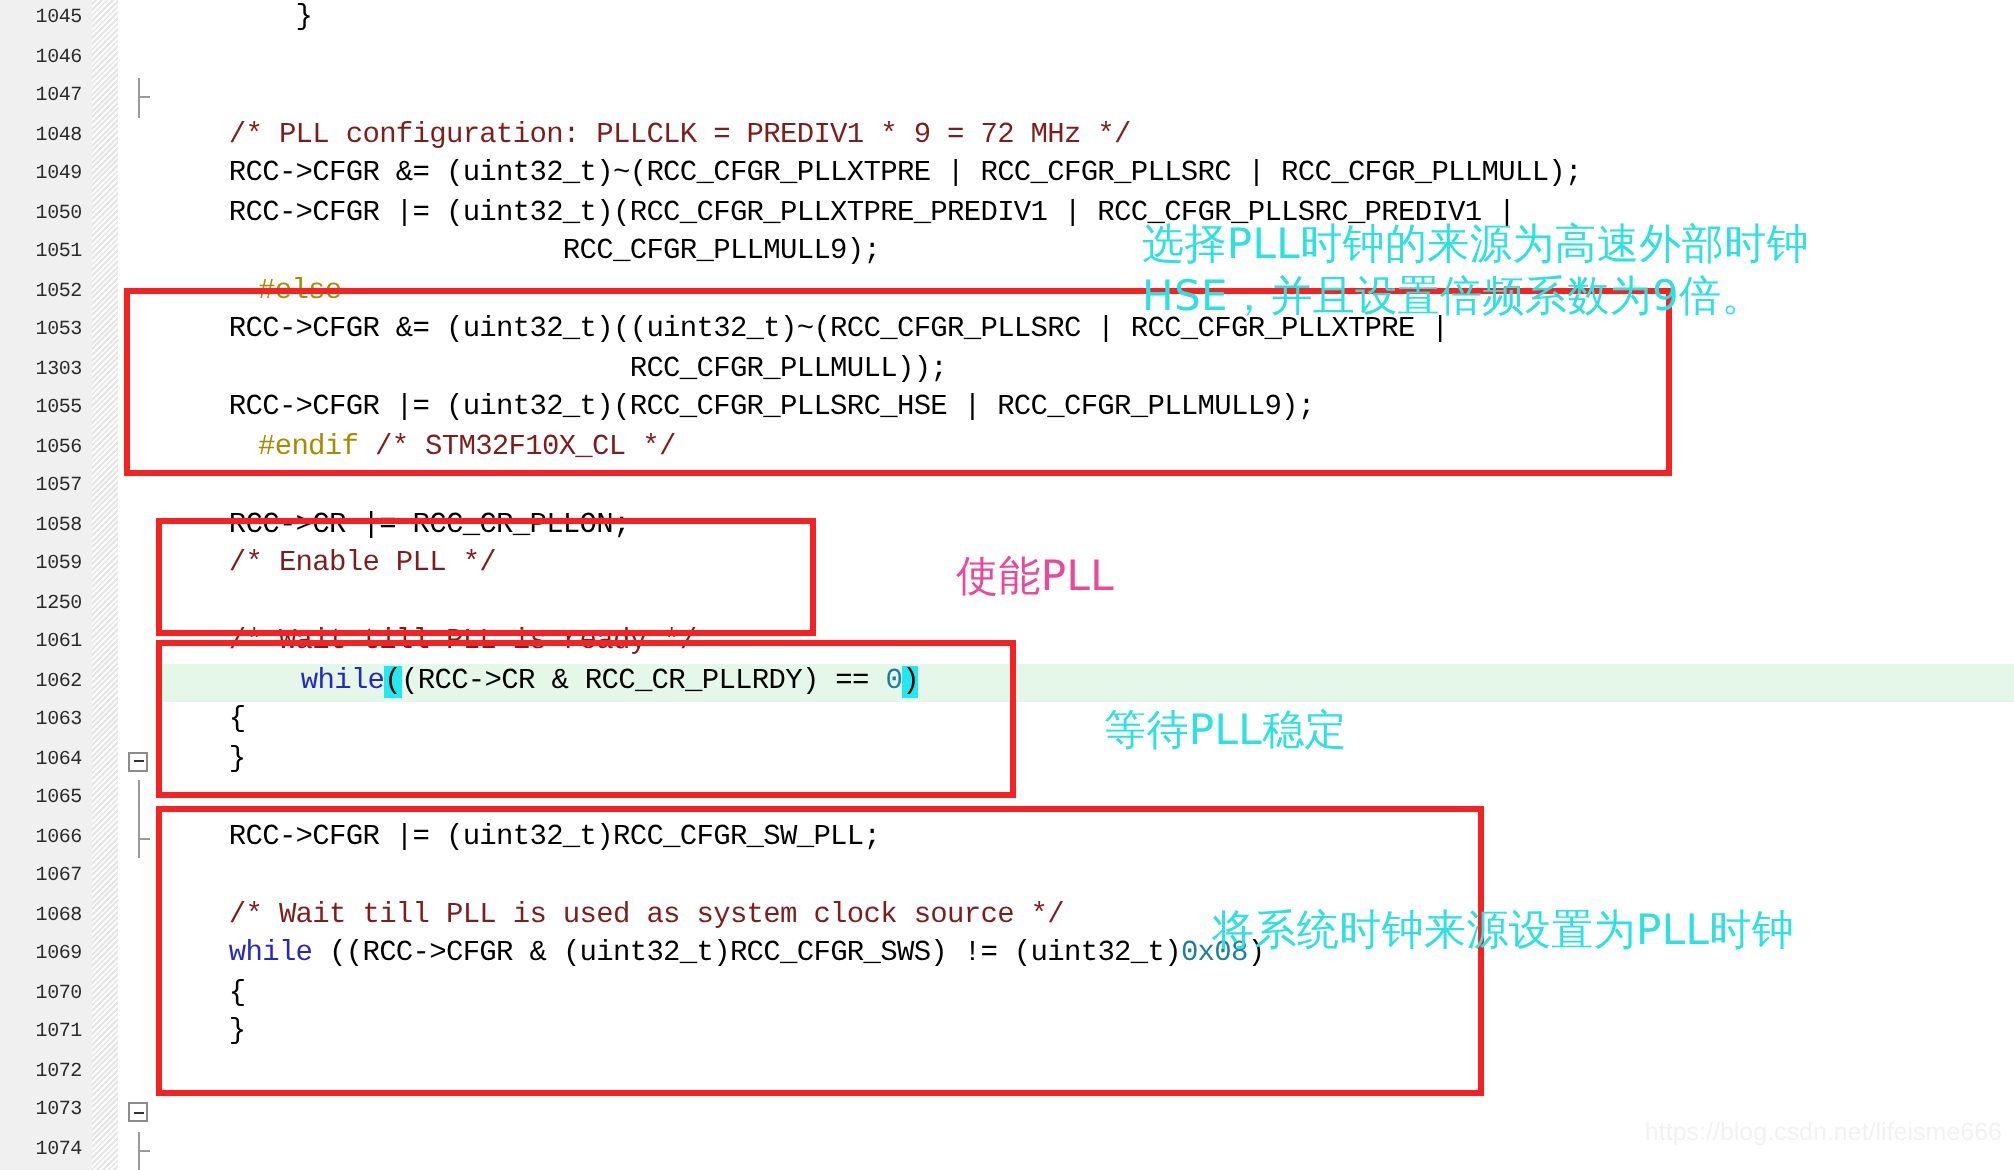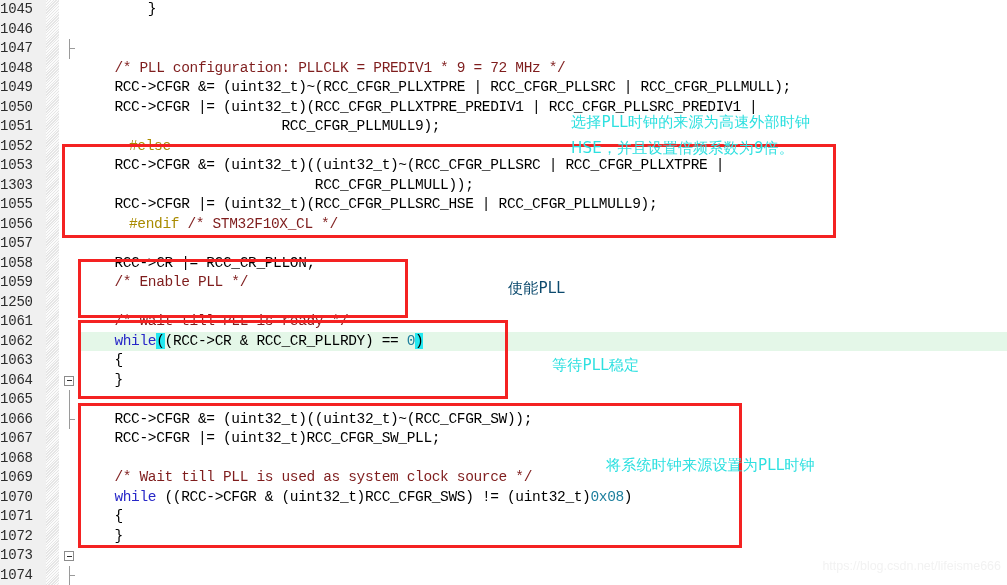"1045" .lineno { font-size: 14px -> 10px; text-align: left -> right }
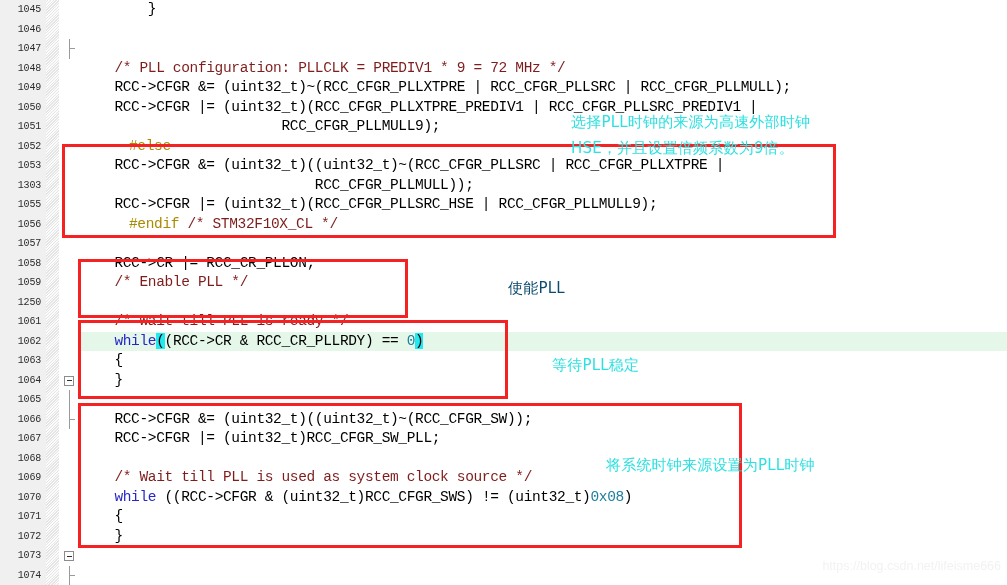"选择PLL时钟的来源为高速外部时钟" .note { font-size: 15px -> 21px }
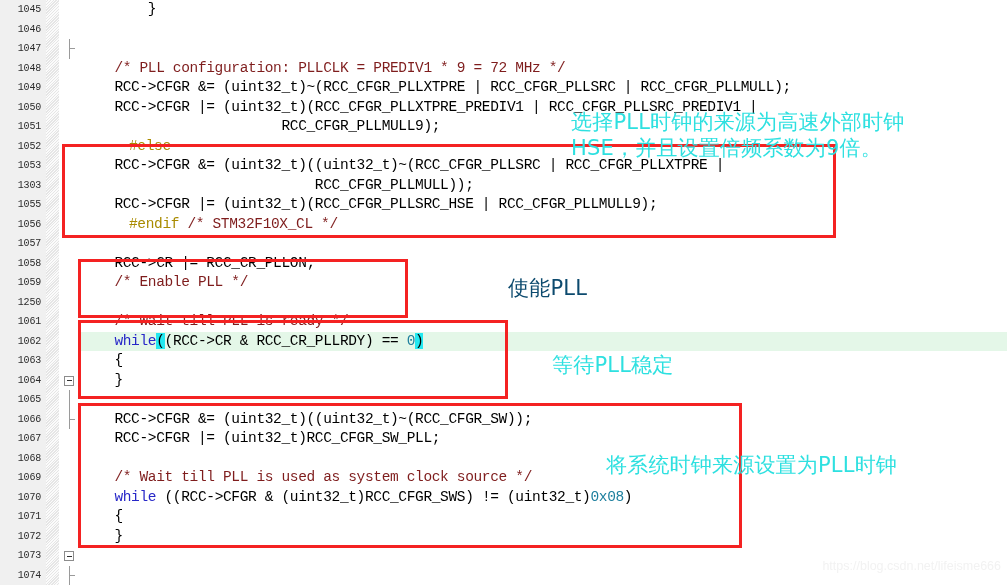"使能PLL" div.note { color: #0c4a6e -> #ec4899; margin-left: 30px -> none }
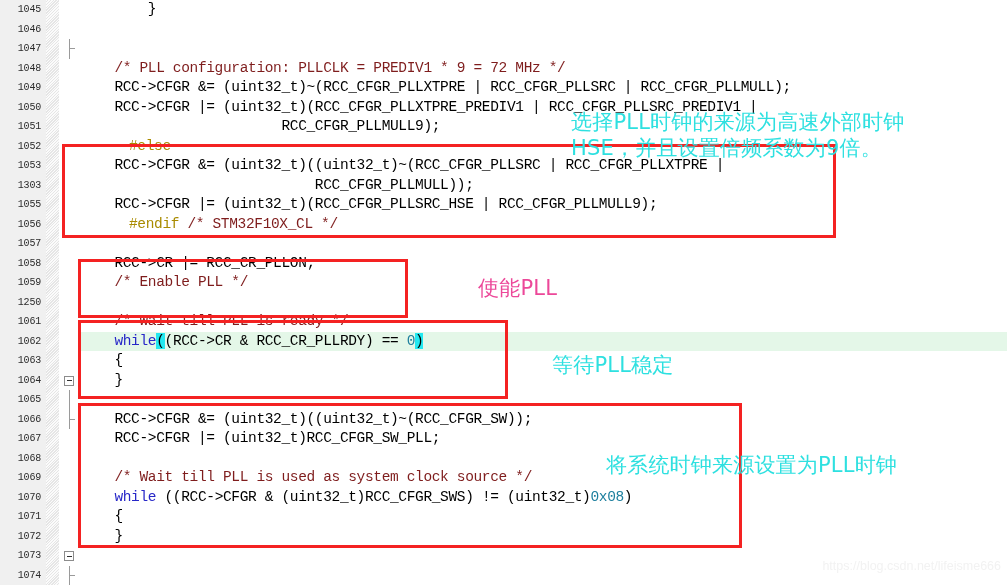"while((RCC->CR & RCC_CR_PLLRDY) == 0)" .row.cur { margin-left: none -> 36px }
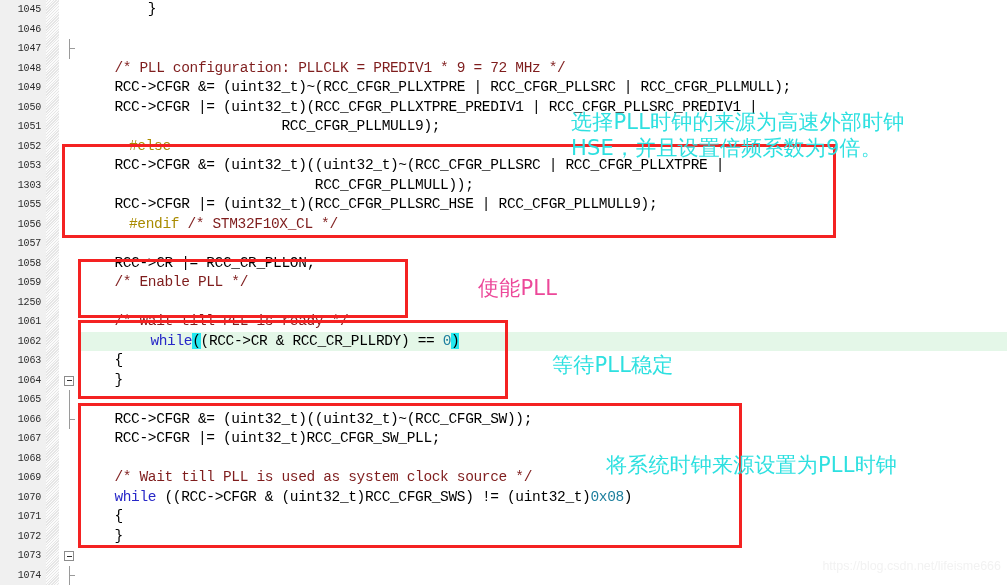"RCC->CFGR &= (uint32_t)((uint32_t)~(RCC_CFGR_SW));" div.row { html: <div><span> RCC-&gt;CFGR &amp;= (uint32_t)((uint32_t)~(RCC_CFGR_SW));</span></div> -> none }
